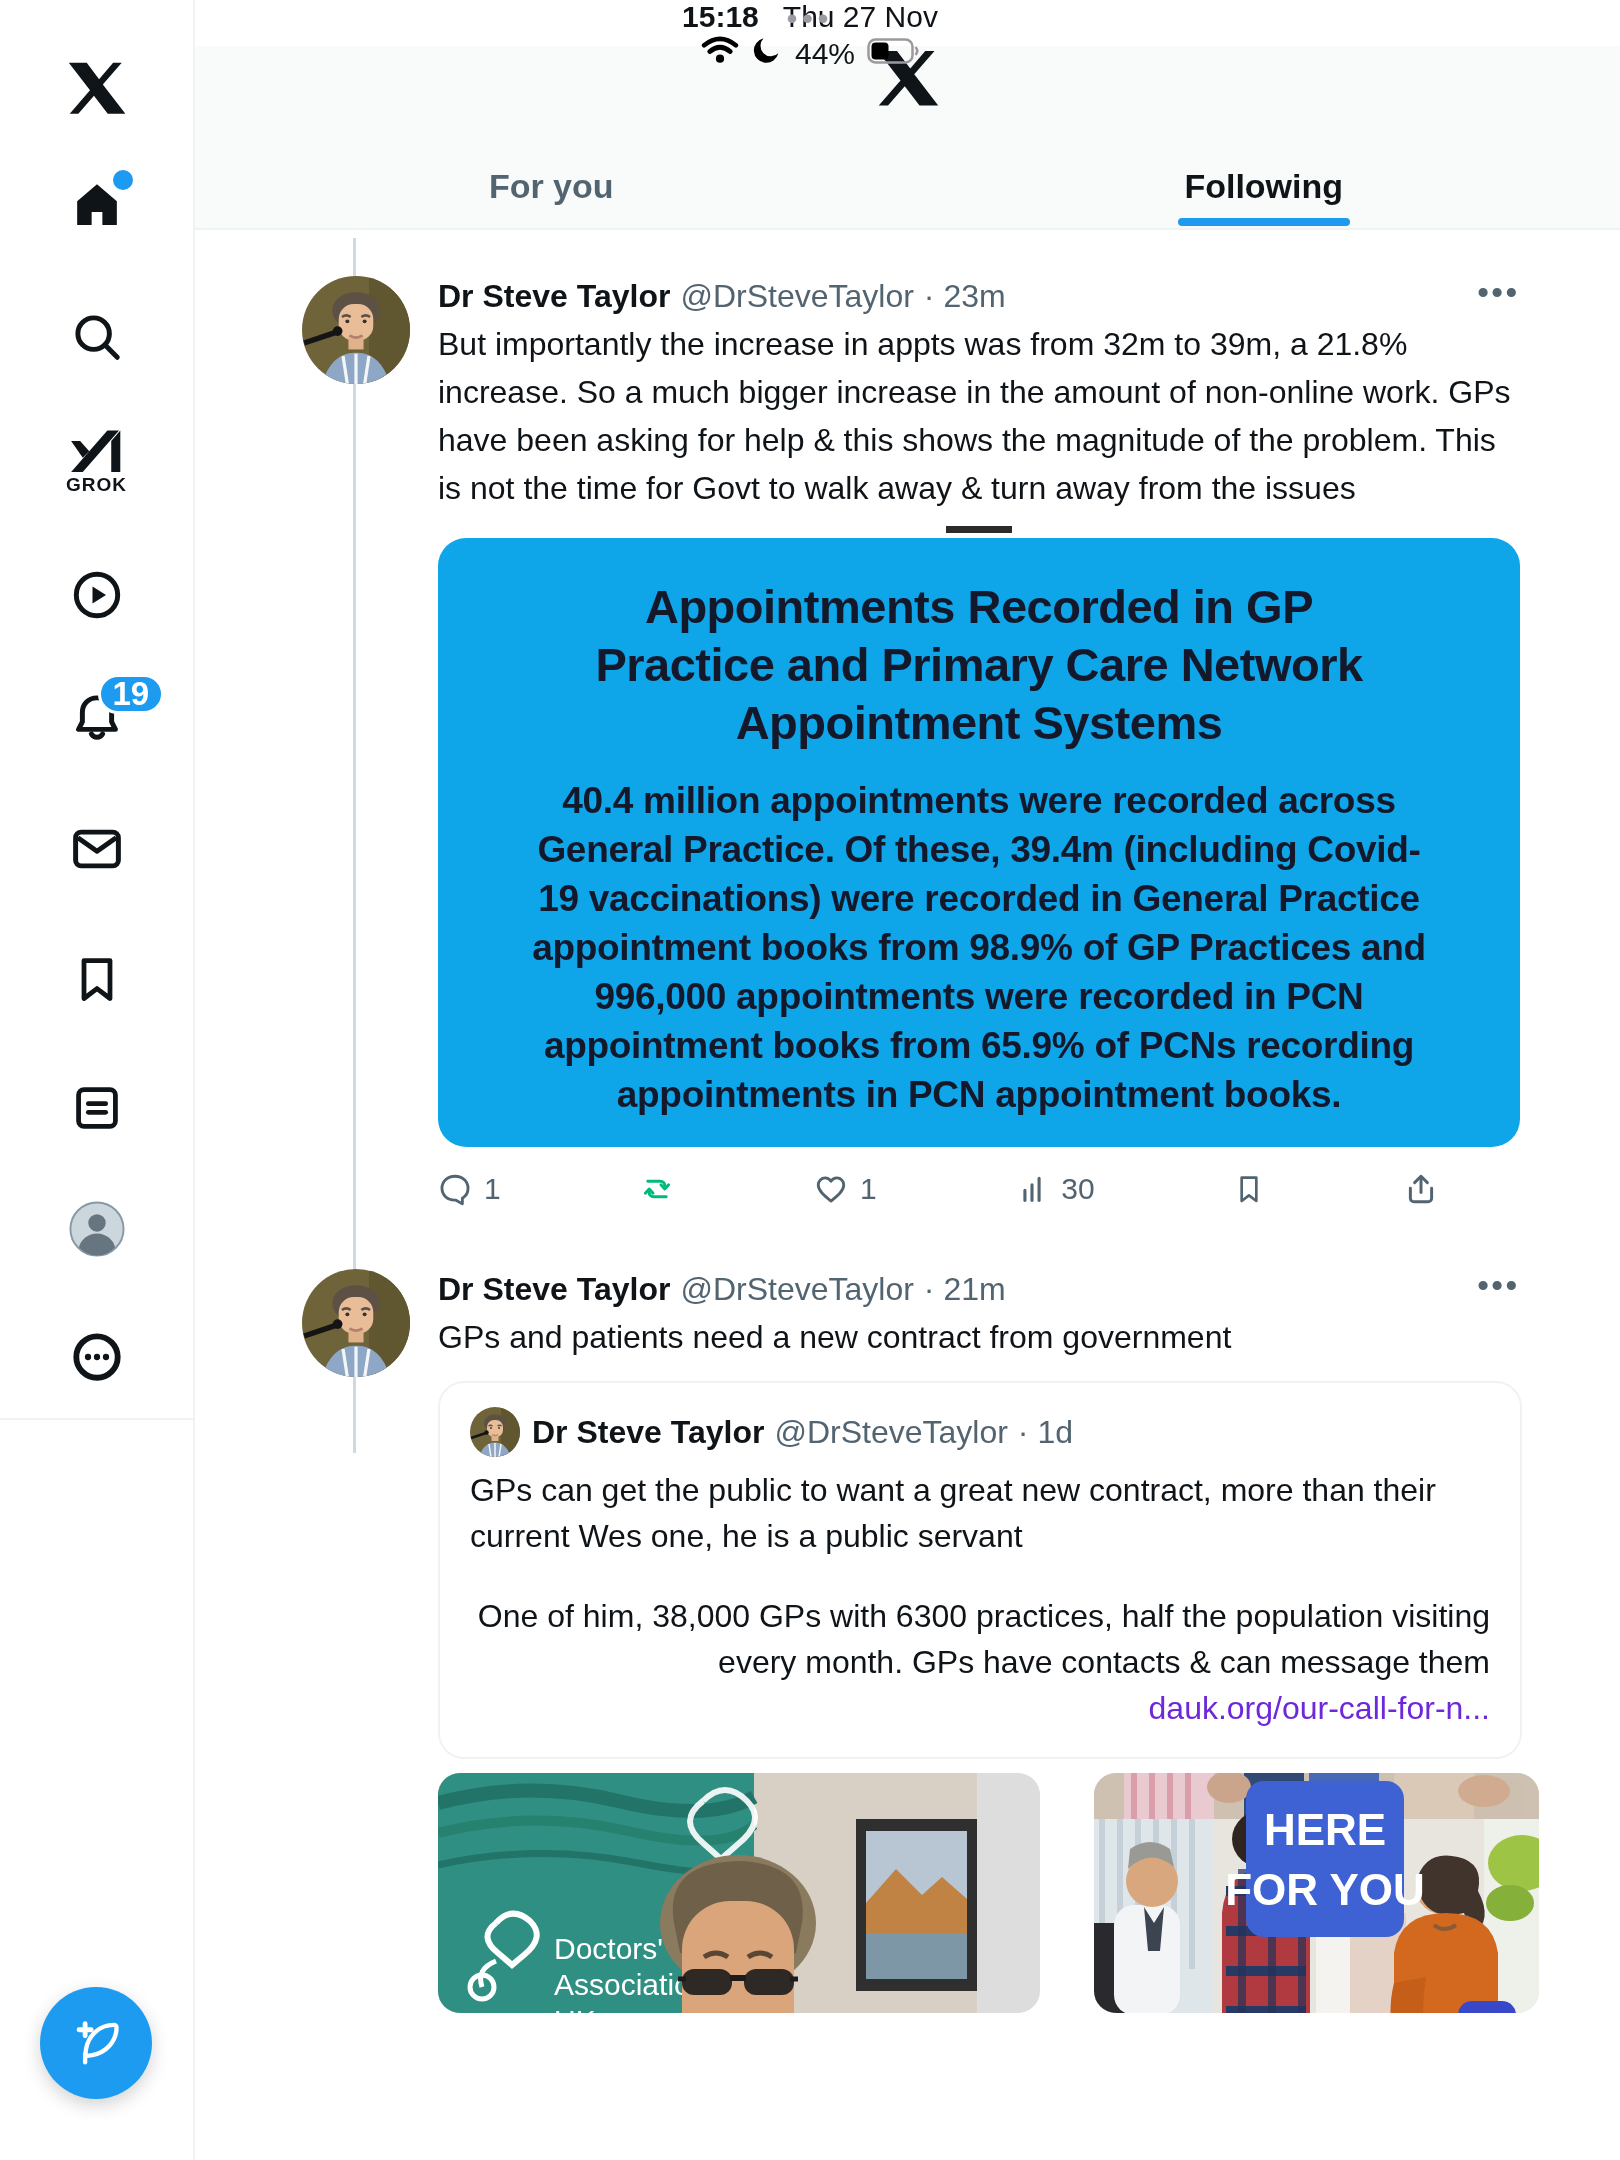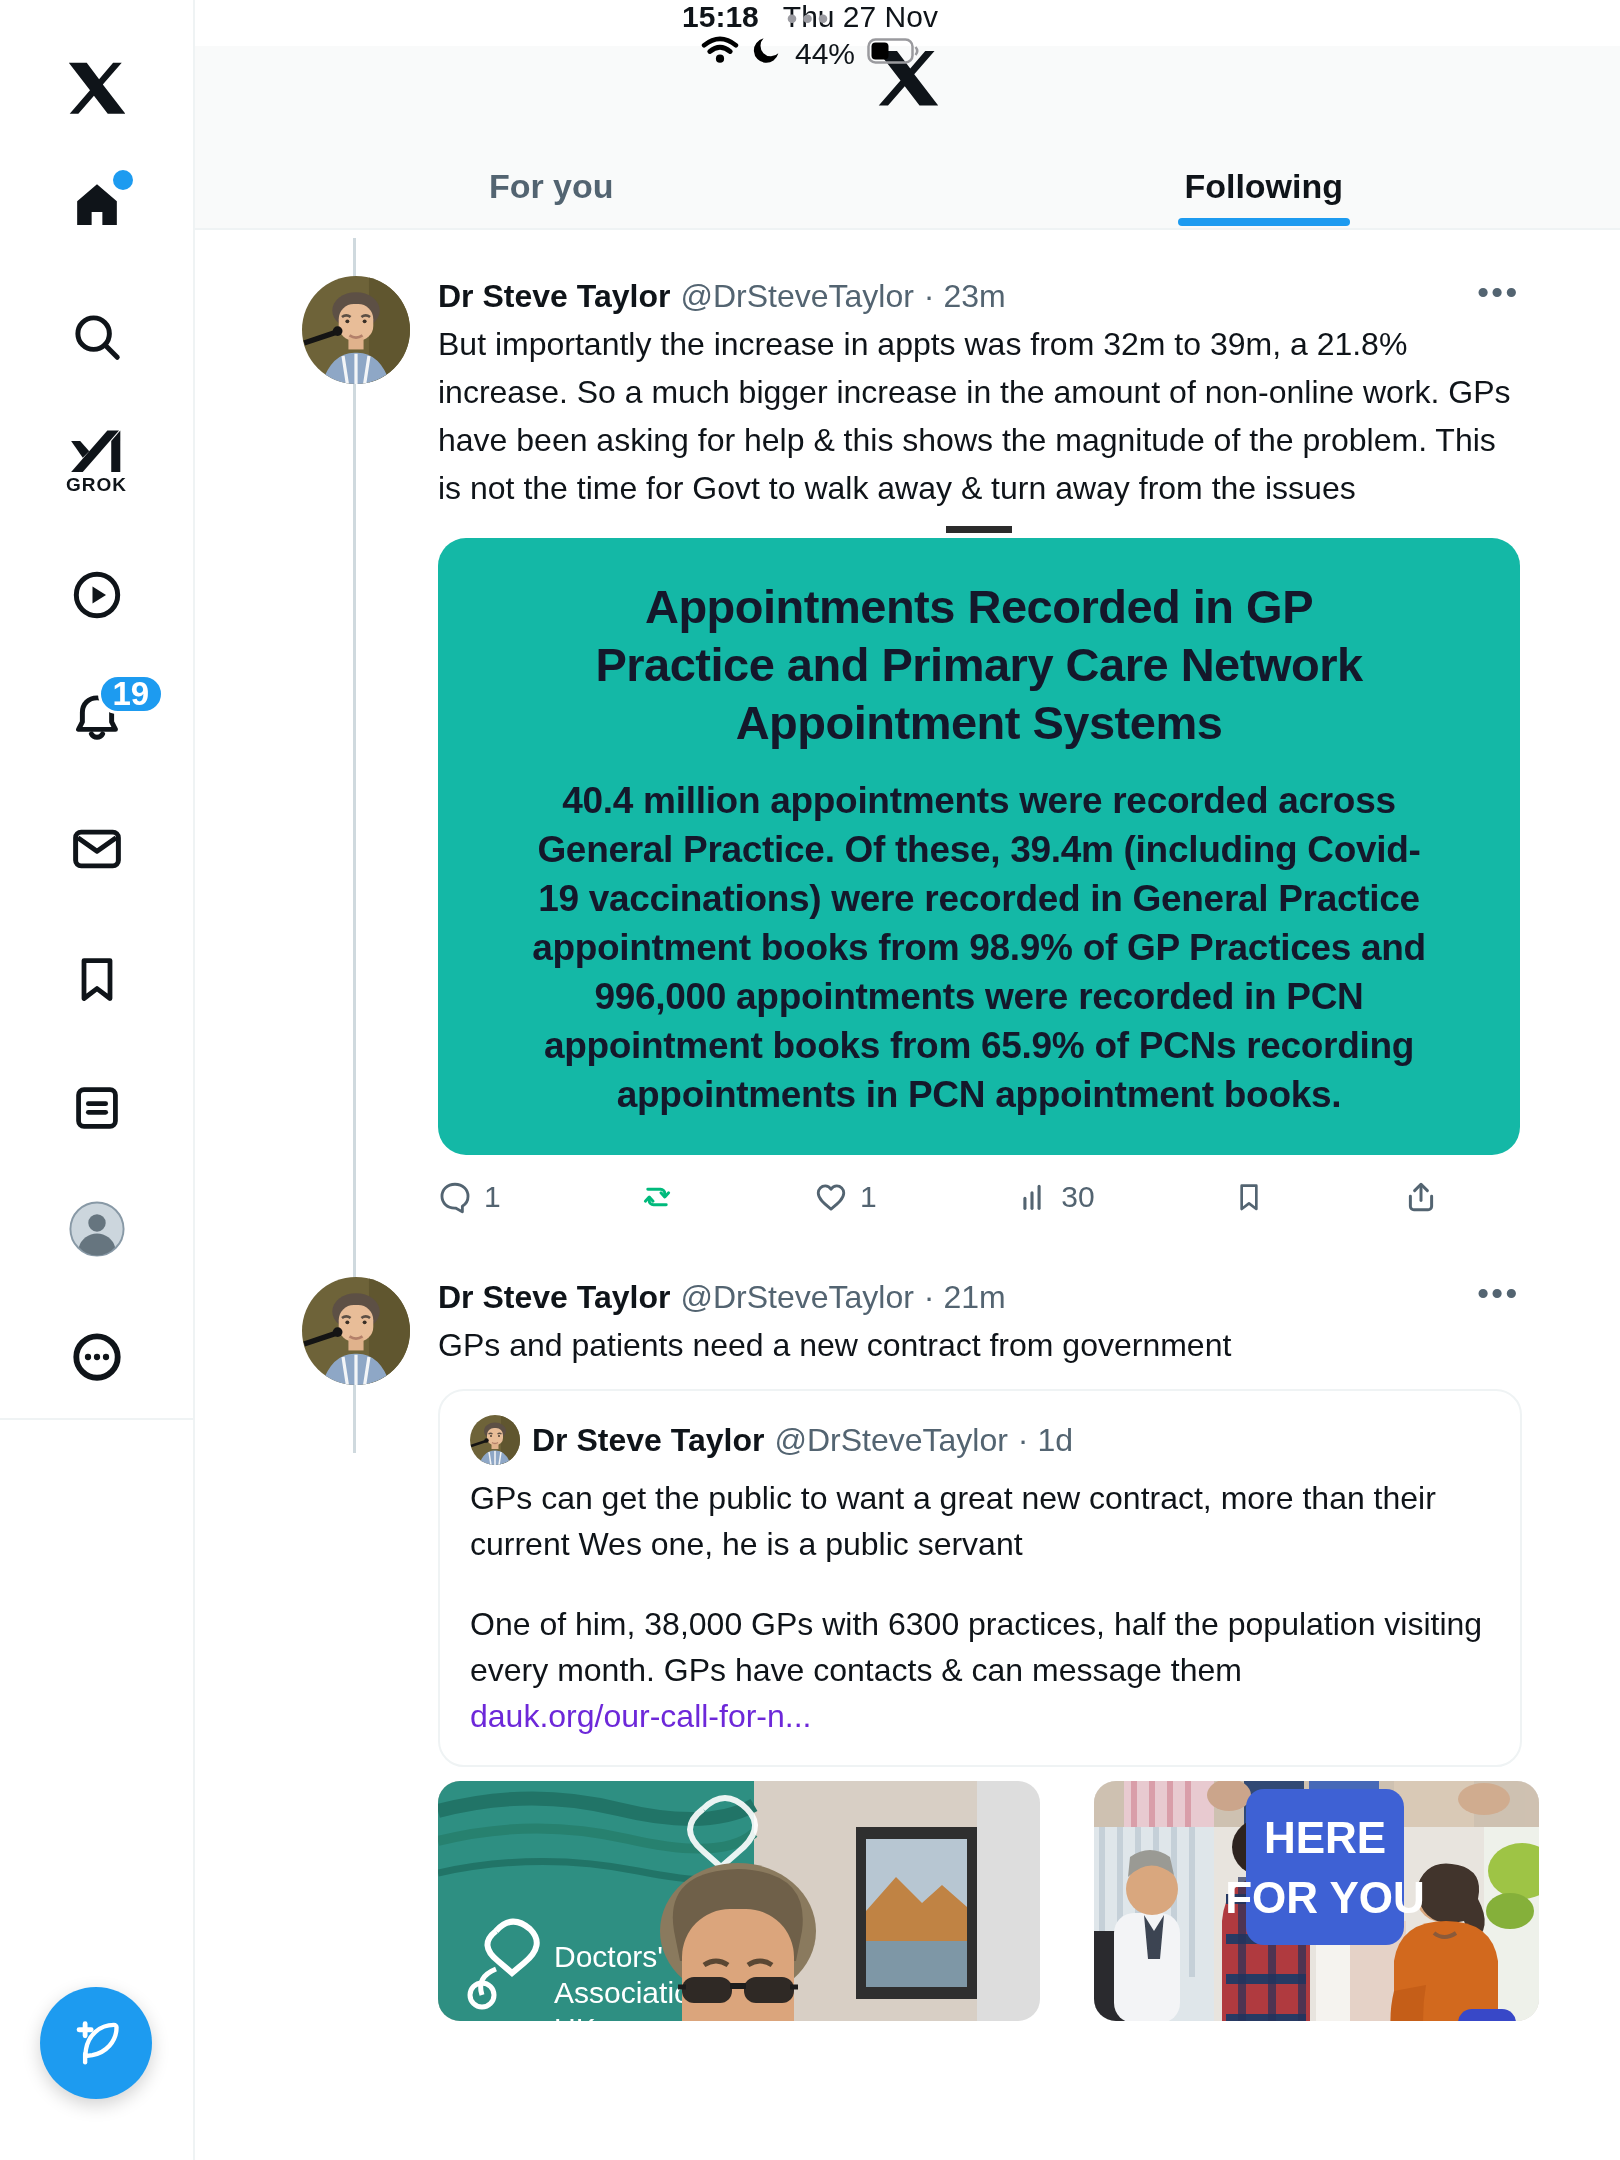"Appointments Recorded in GP Practice" .stat-card { background: #14b8a6 -> #0ea5e9; padding: 40px 56px 36px 56px -> 40px 56px 28px 56px }
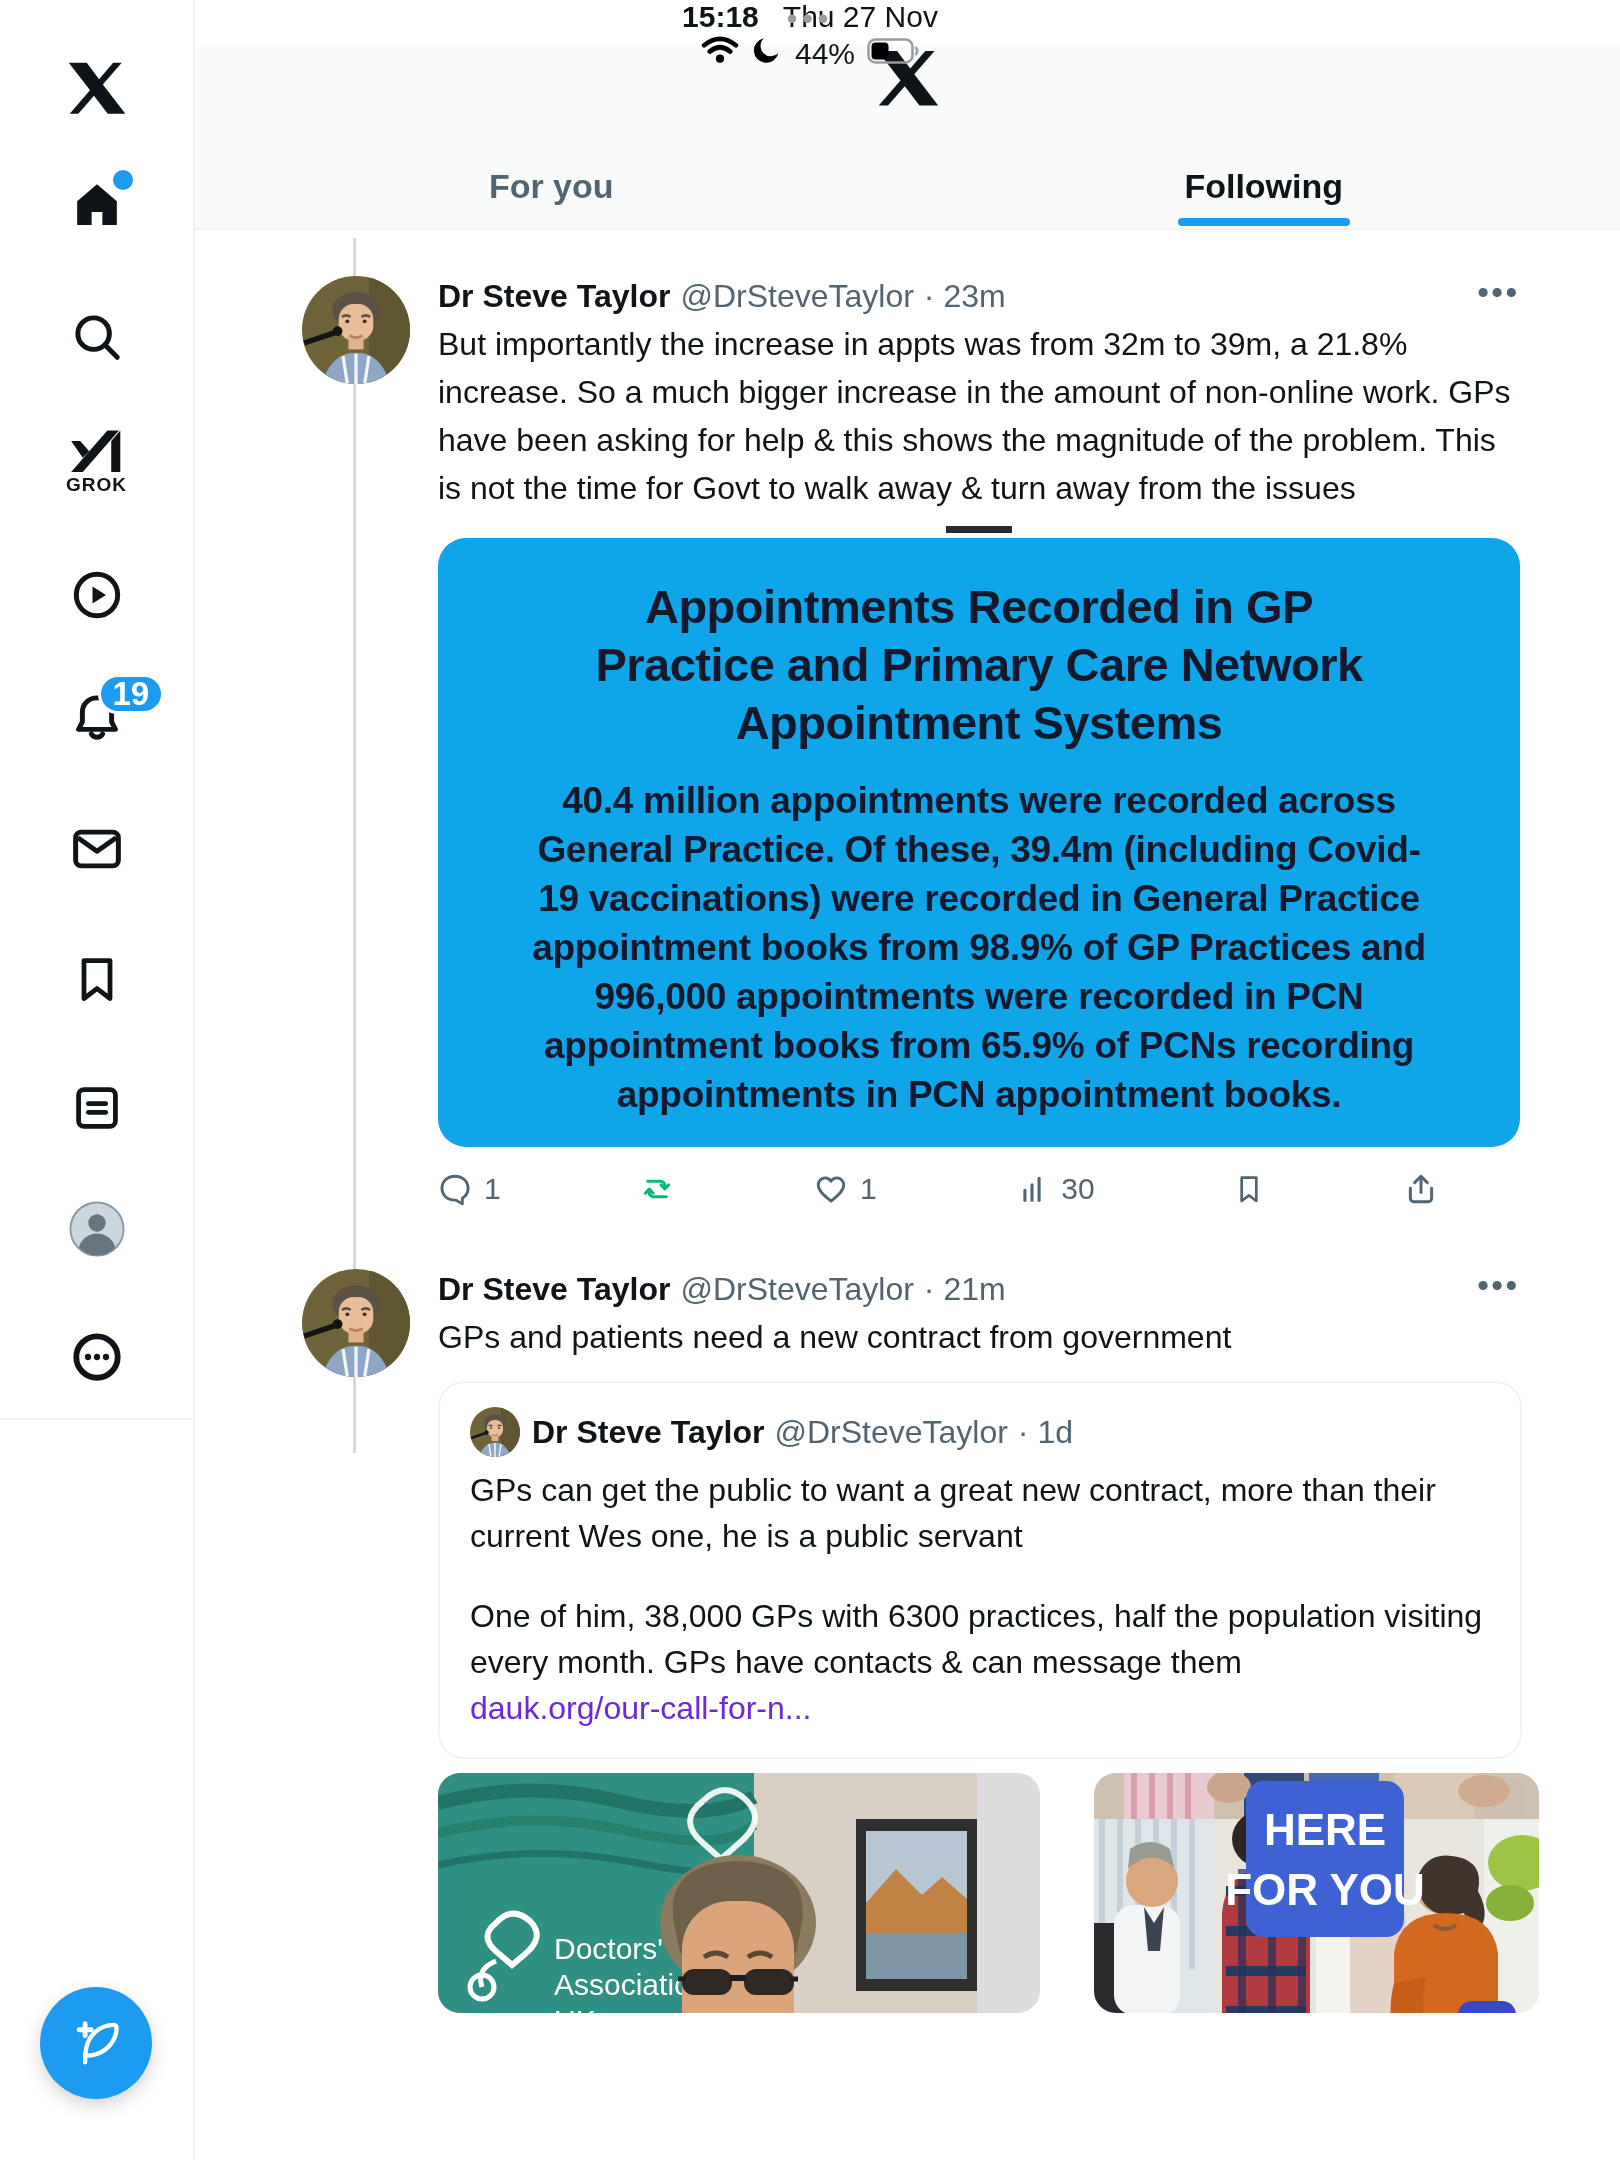"One of him, 38,000 GPs" .quote-text p + p { text-align: none -> right }
